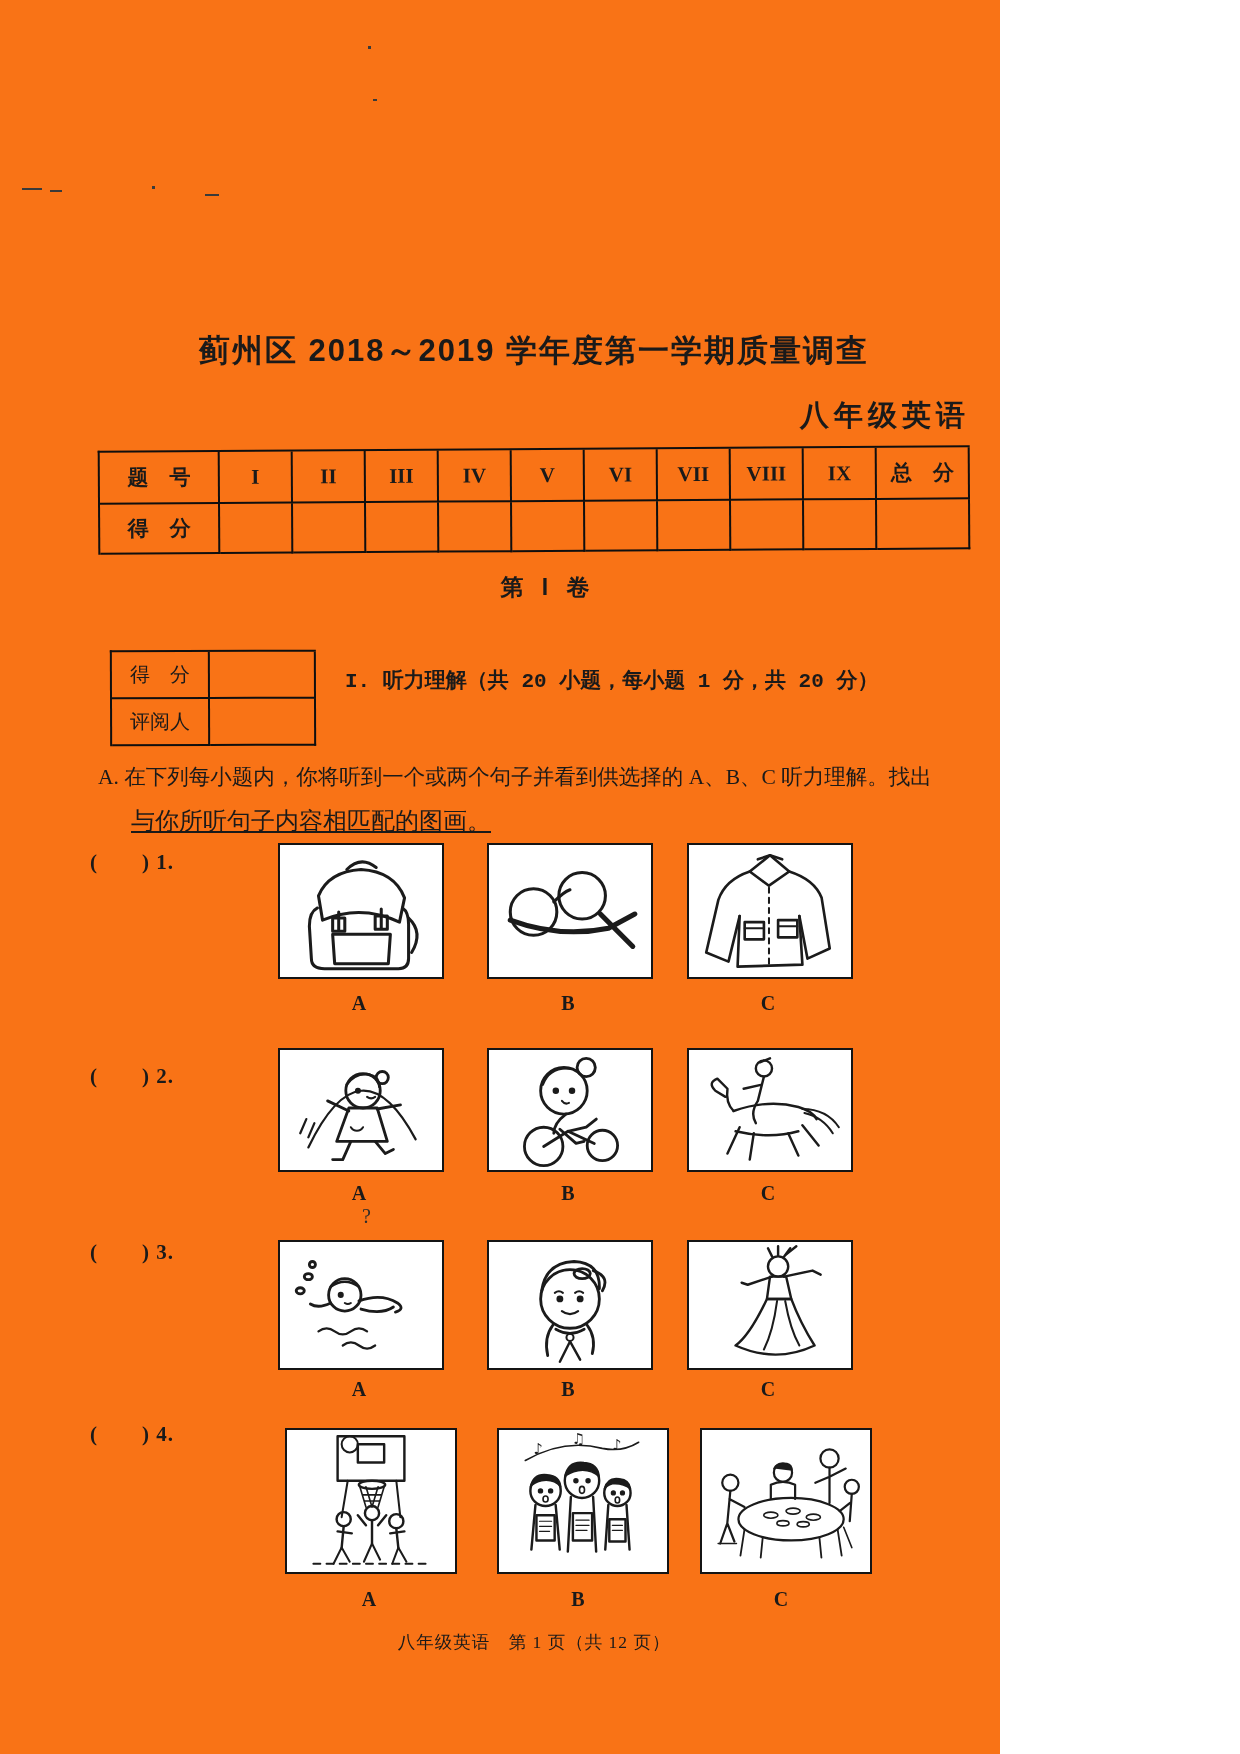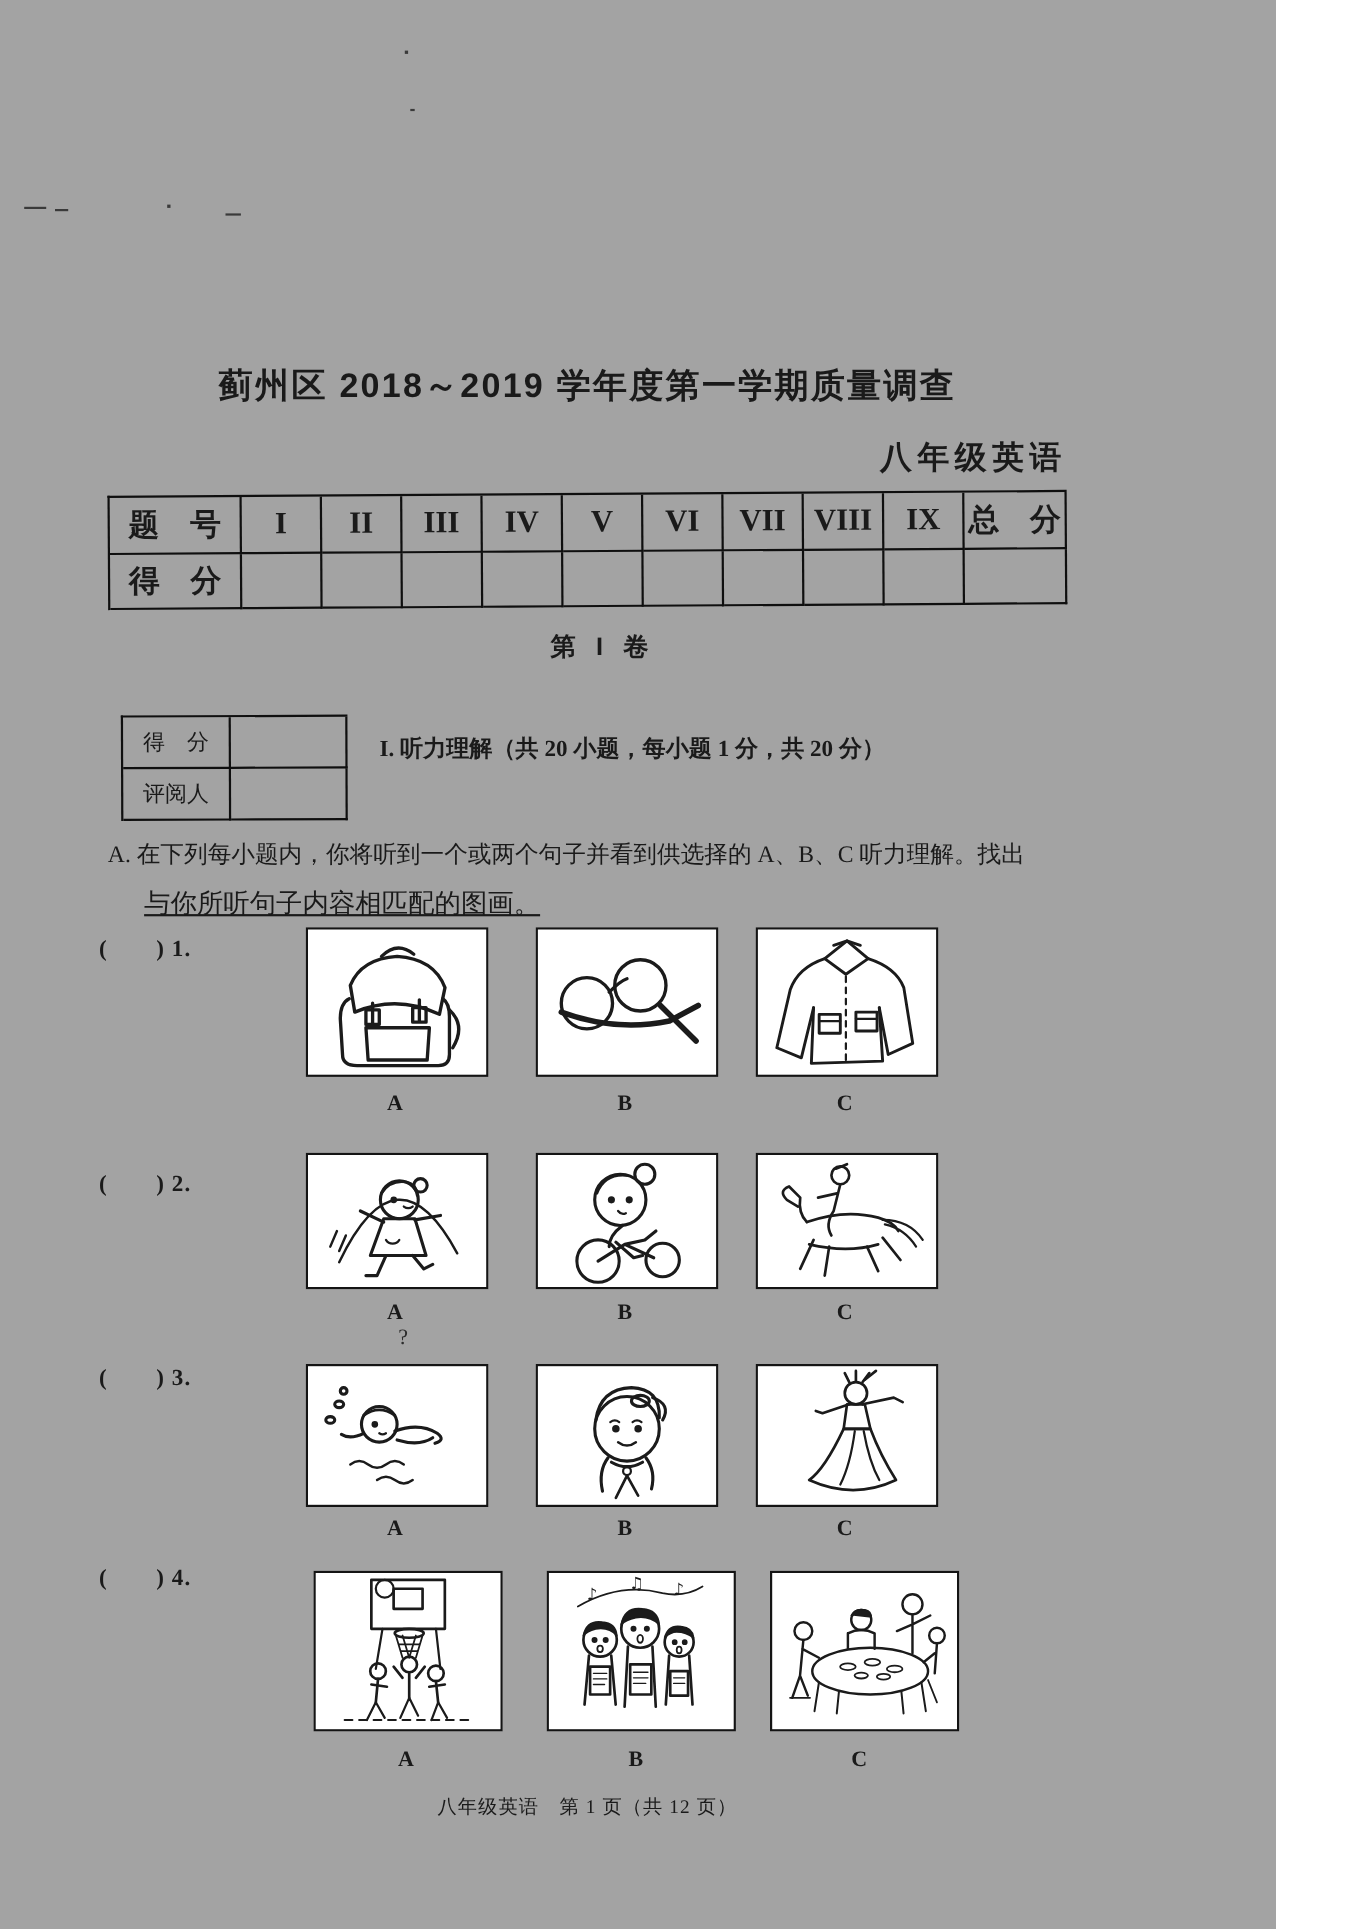"蓟州区 2018～2019 学年度第一学期质量调查" .page { background: #a3a3a3 -> #f97316; width: 1160px -> 1000px }
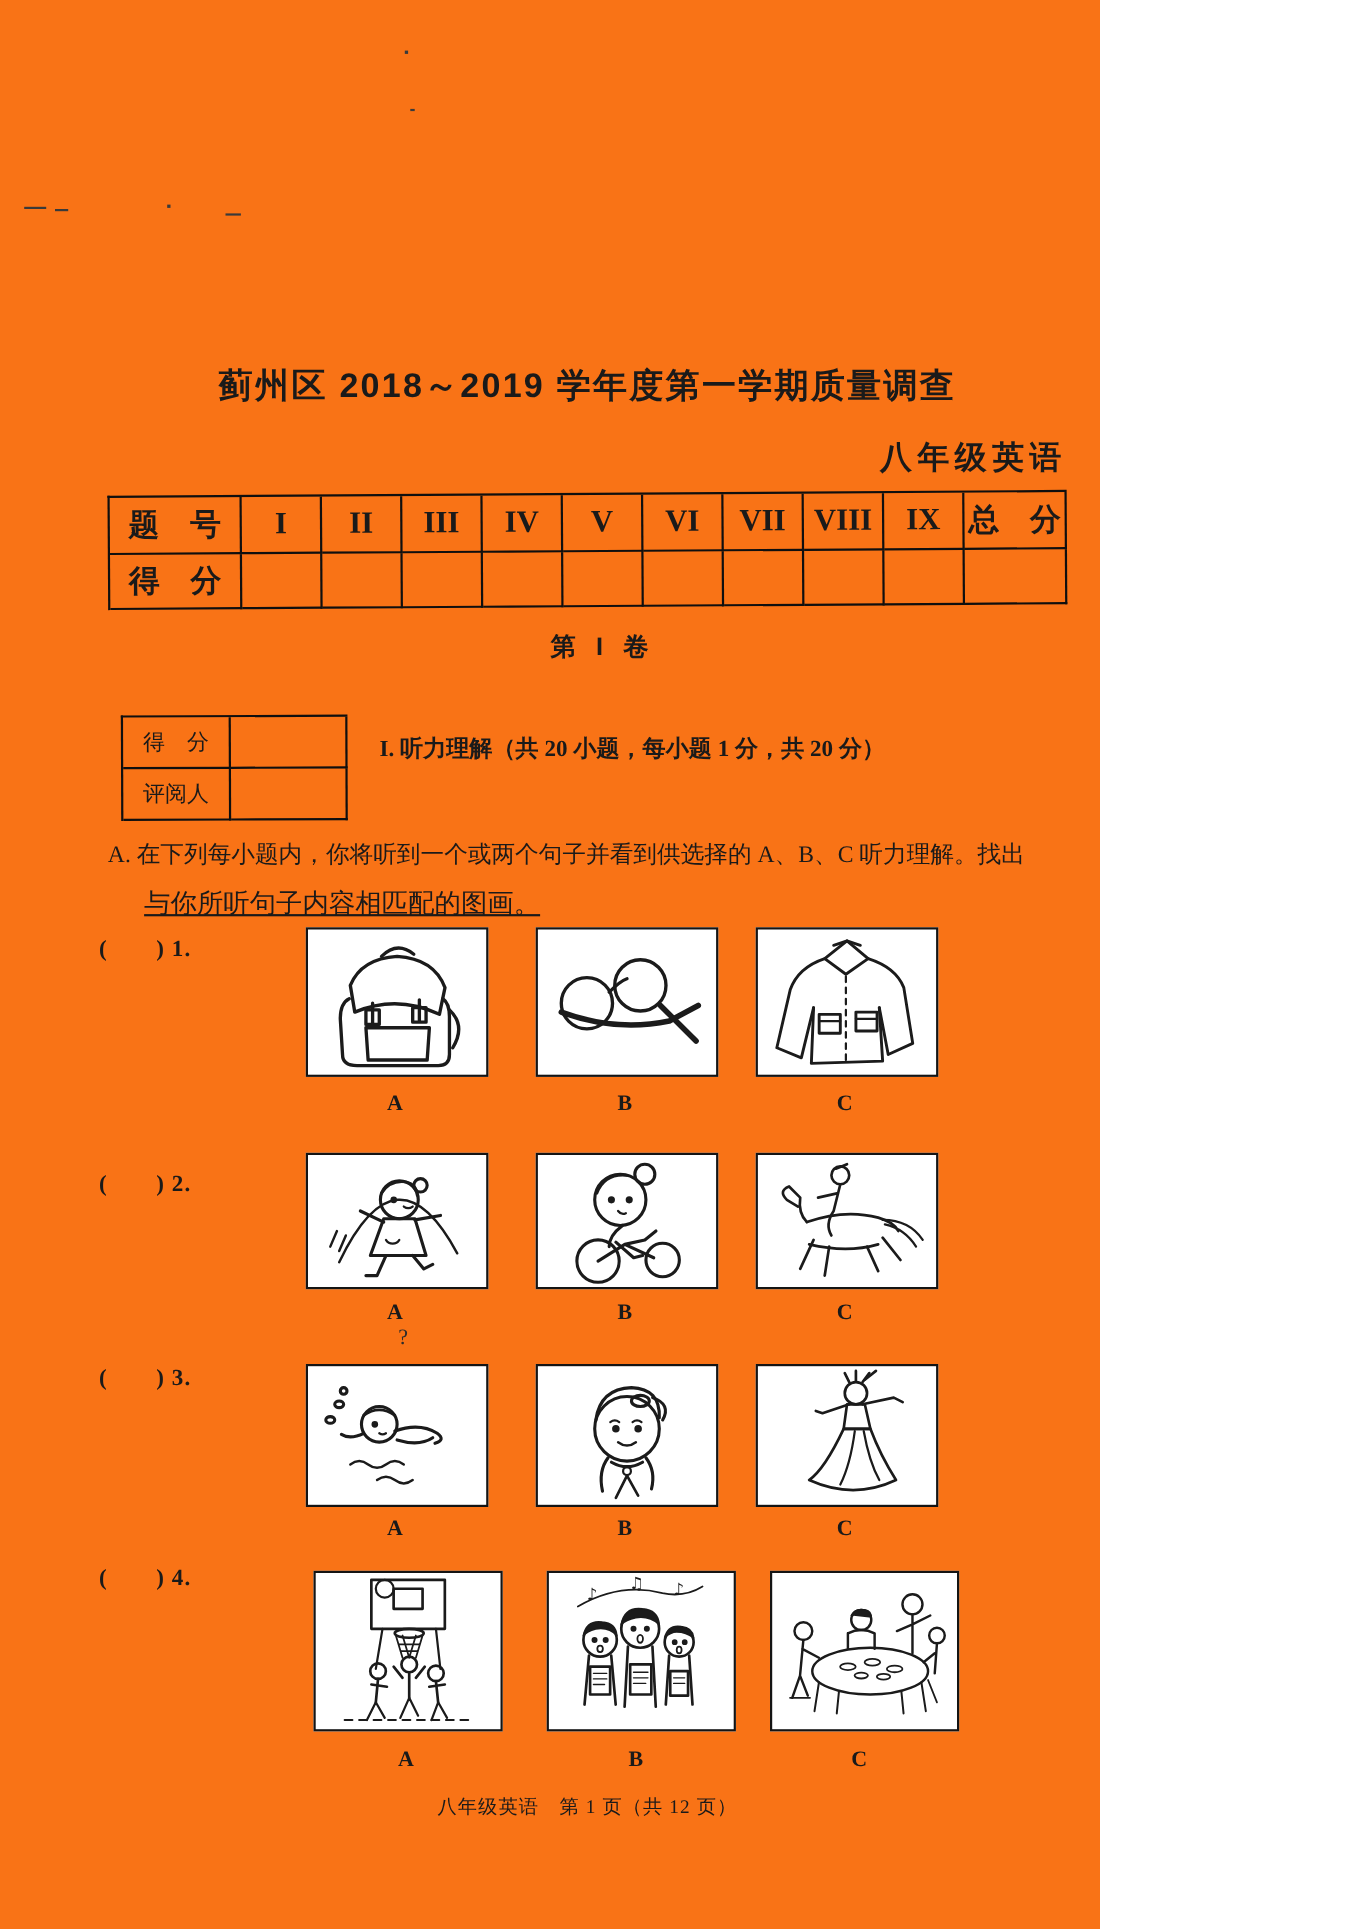"题 号" .score-table>div { font-size: 28px -> 21px }
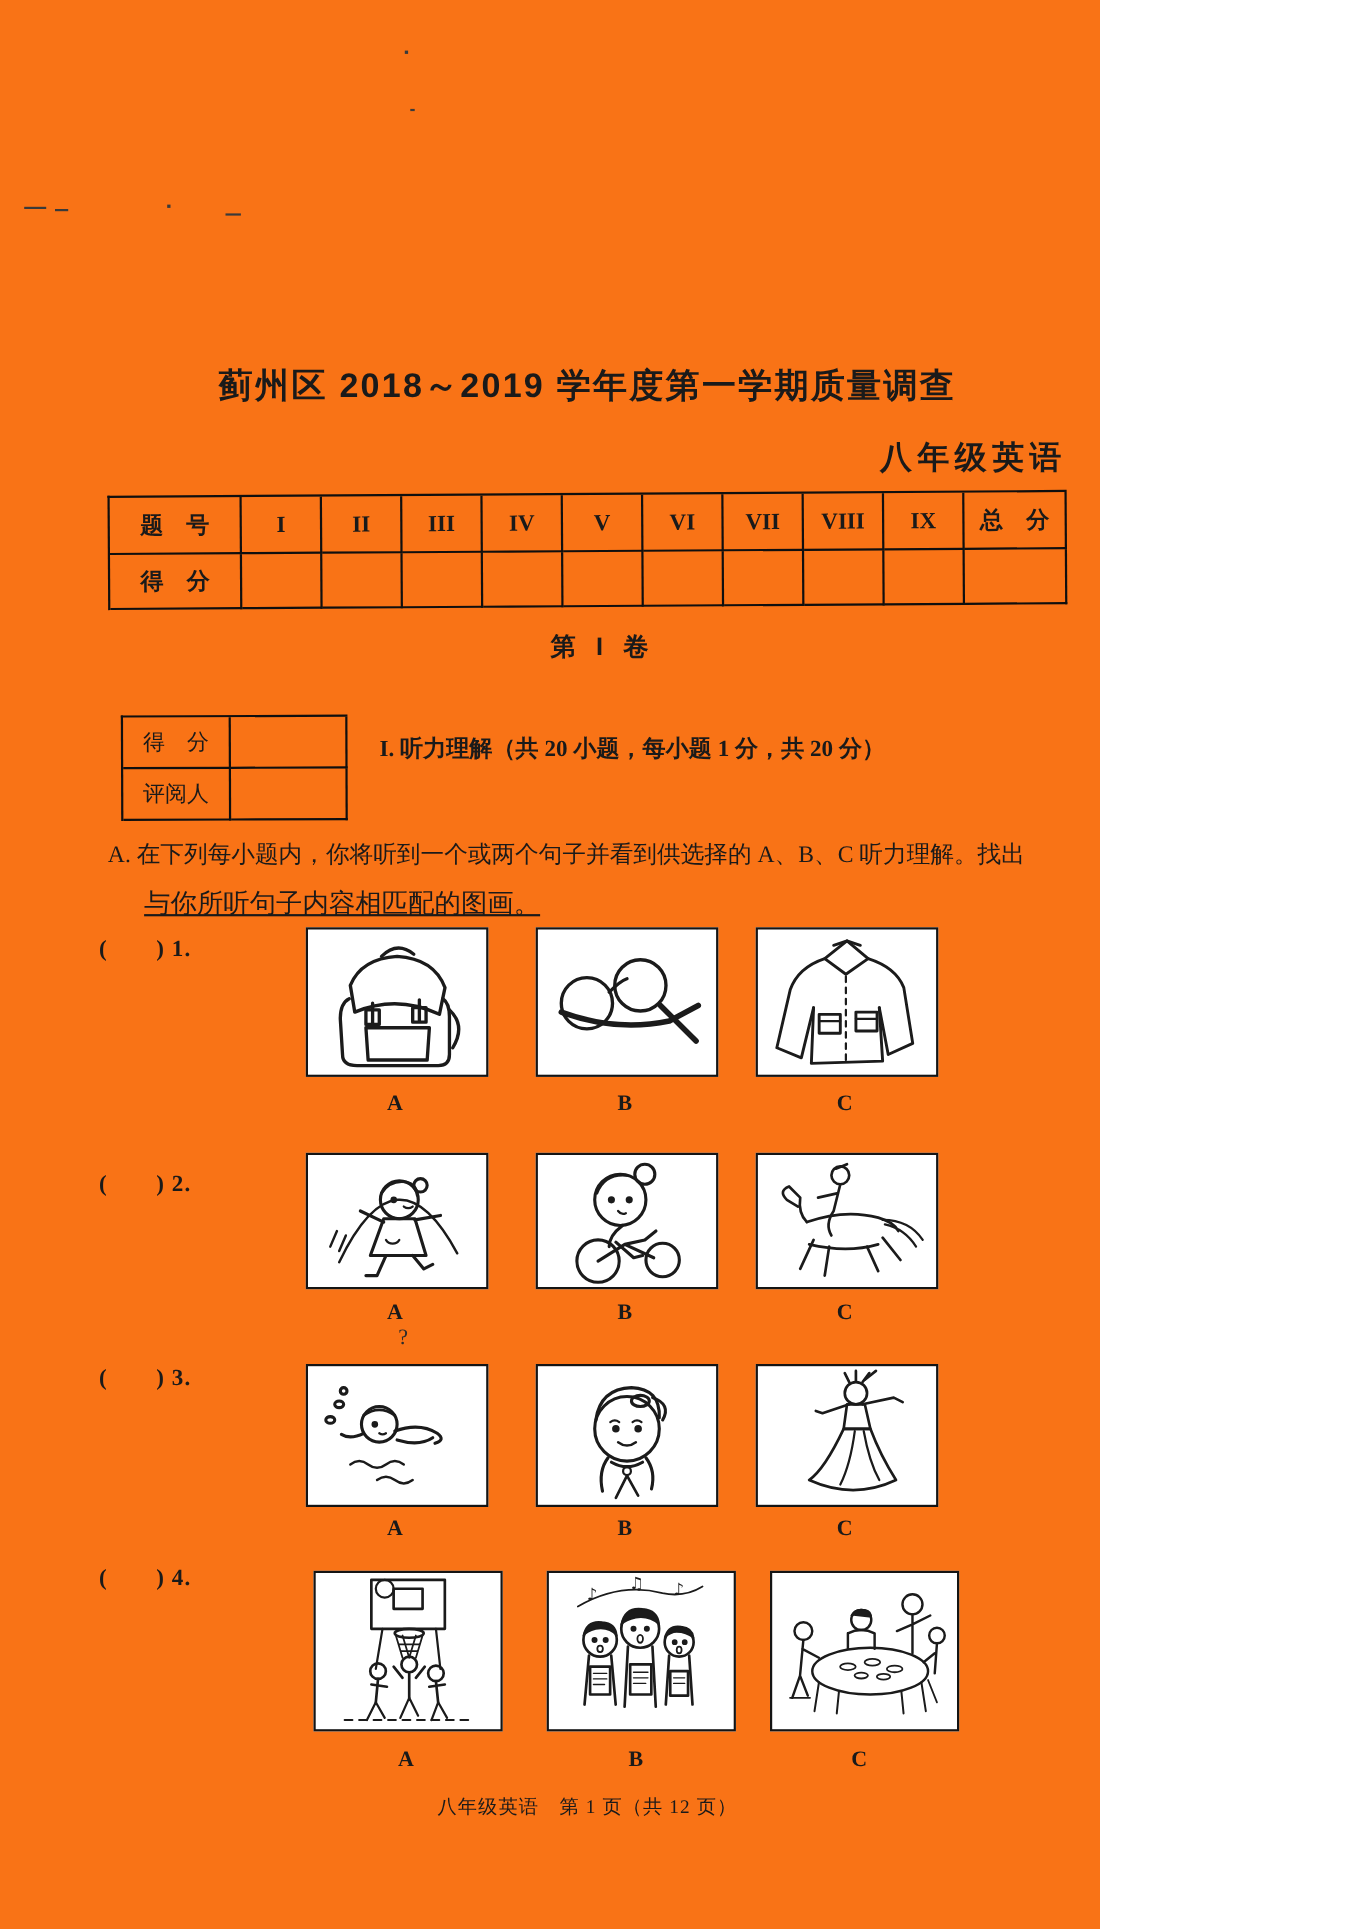"I. 听力理解（共 20 小题，每小题 1" .sec-head { font-family: Liberation Serif, serif -> Liberation Mono, monospace }
